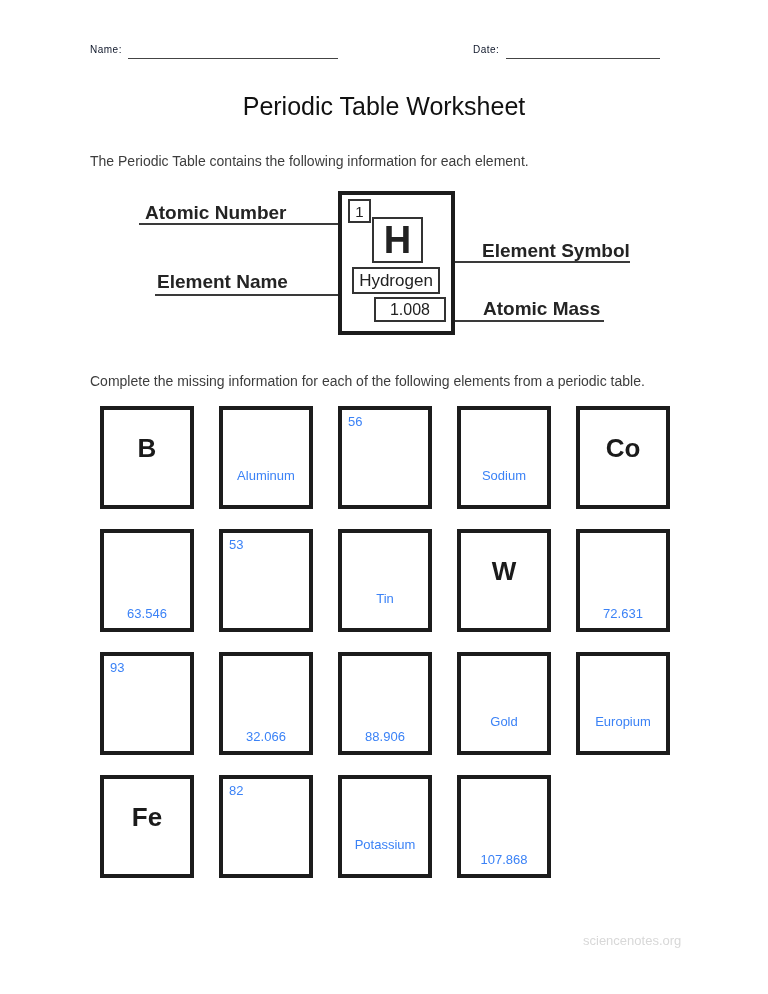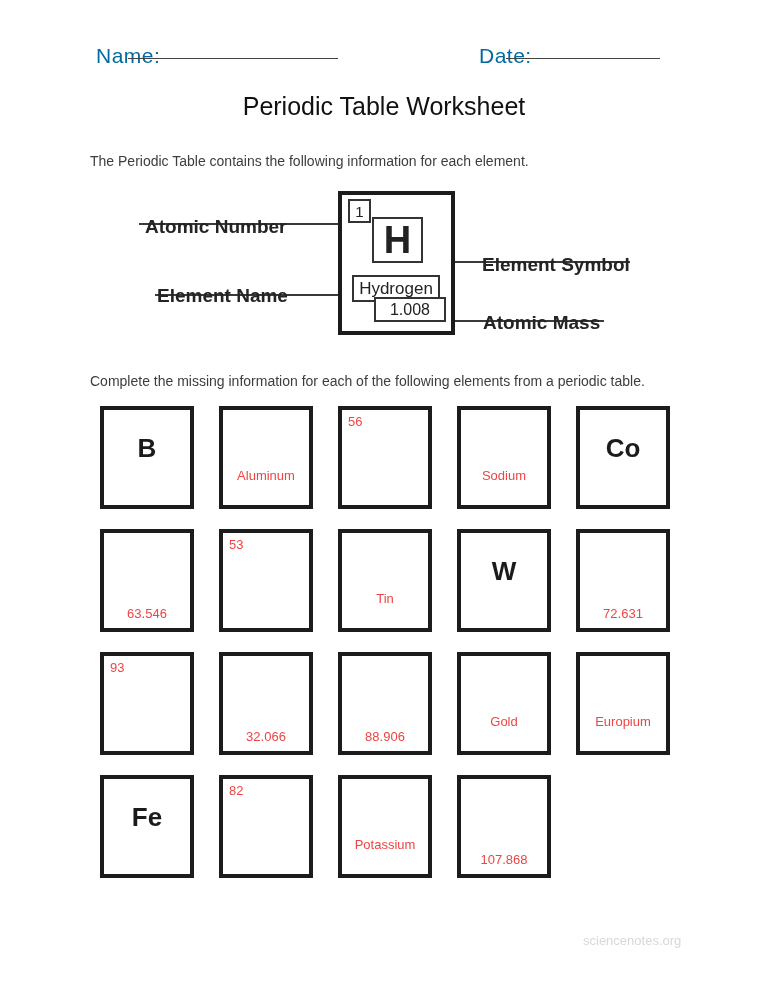"Name:" .field-label { color: #0369a1 -> #0f172a; font-size: 21px -> 10px; margin-left: 6px -> none }
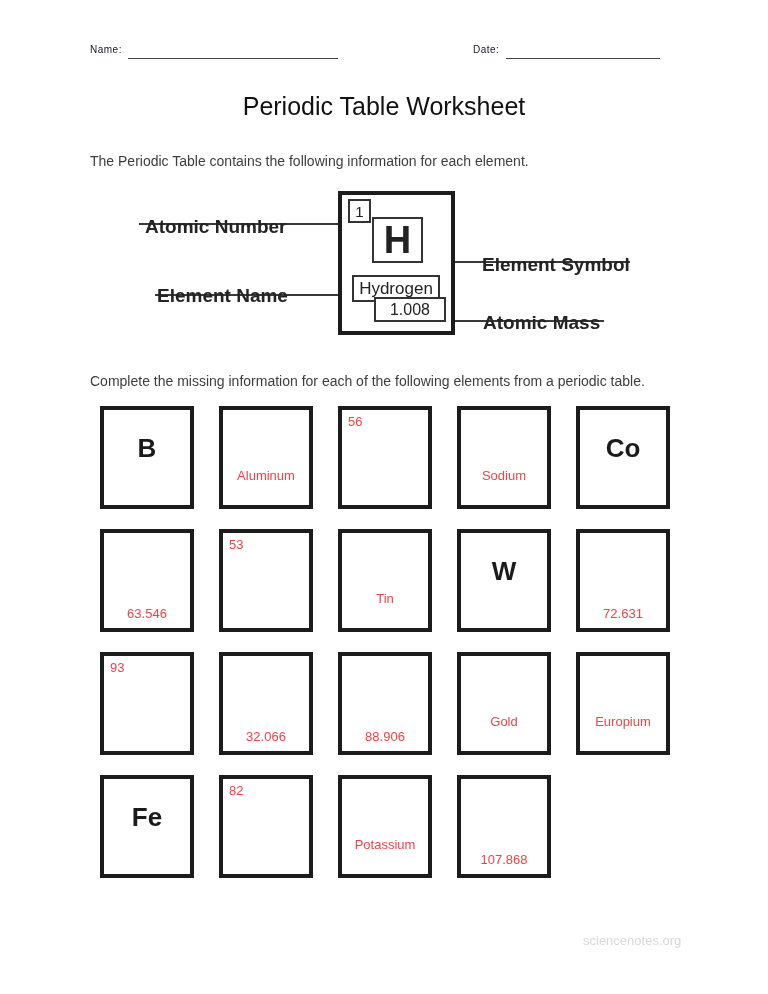"Atomic Number" .diagram-label { margin-top: 14px -> none }
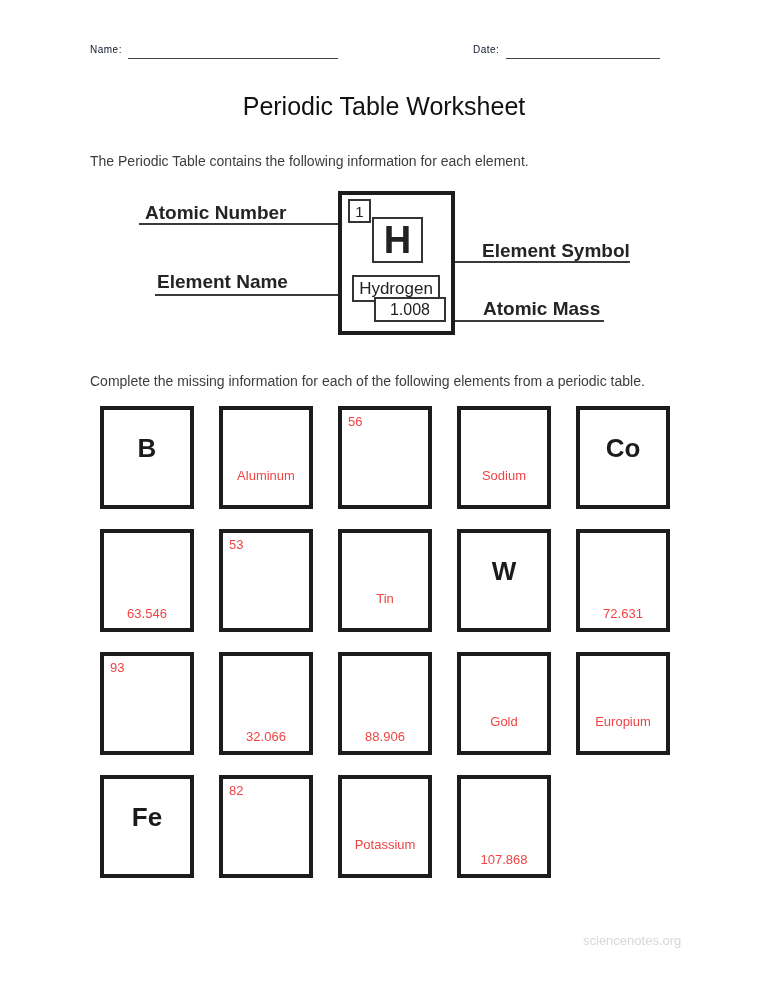"Hydrogen" .name-box { top: 275px -> 267px }
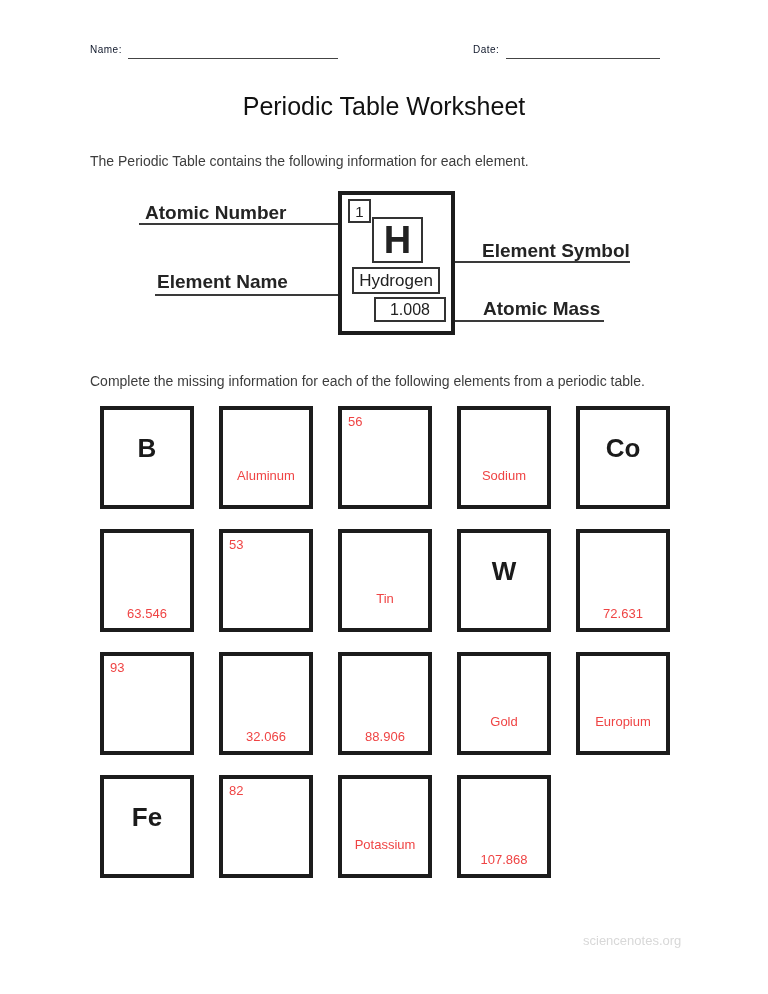"56" .cell span { color: #ef4444 -> #3b82f6 }
